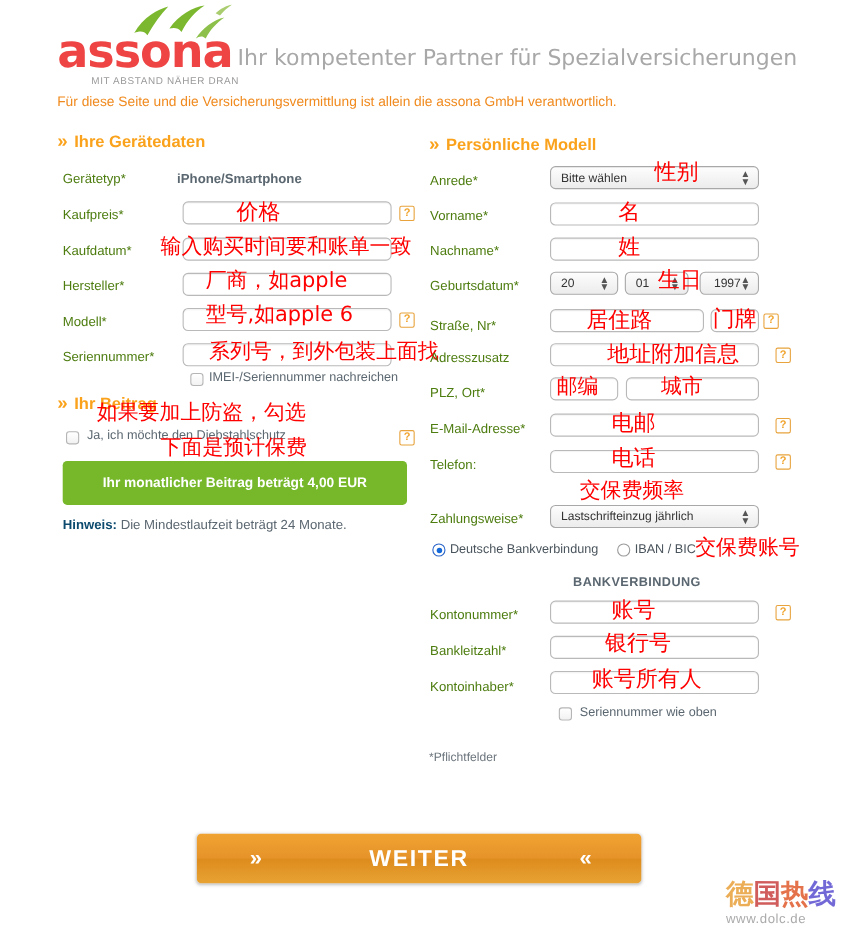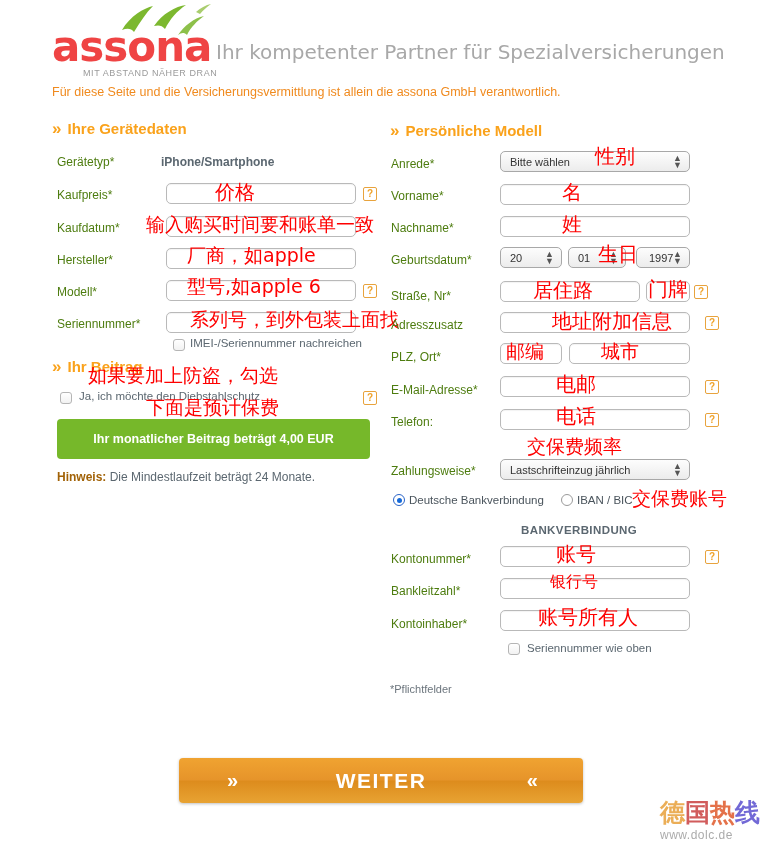"Hinweis:" #hinweis b { color: #a16207 -> #0c4a6e }
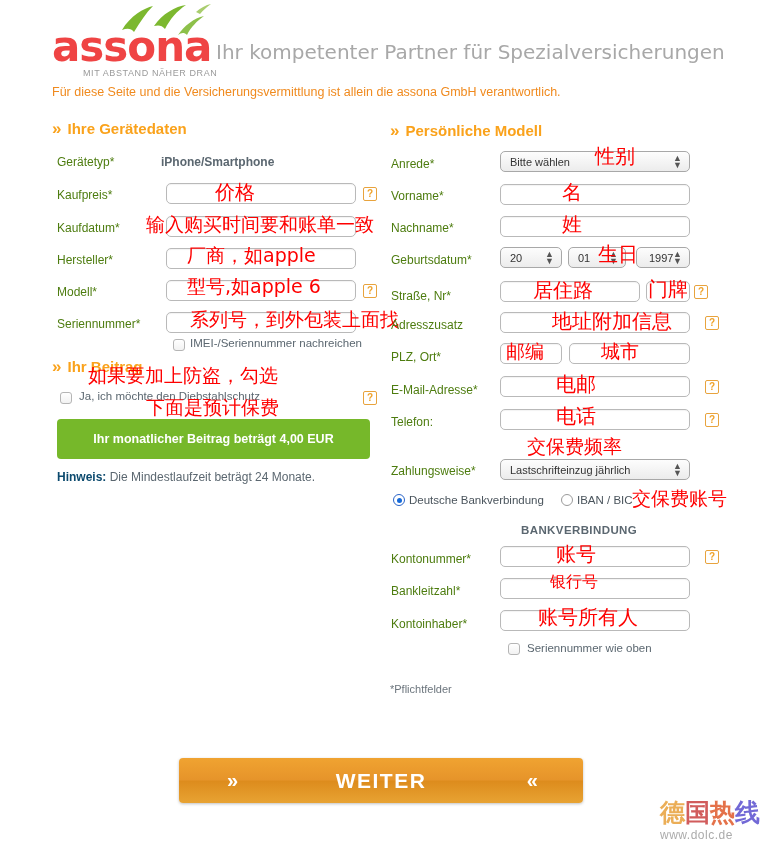"银行号" div.anno { font-size: 16px -> 20px }
